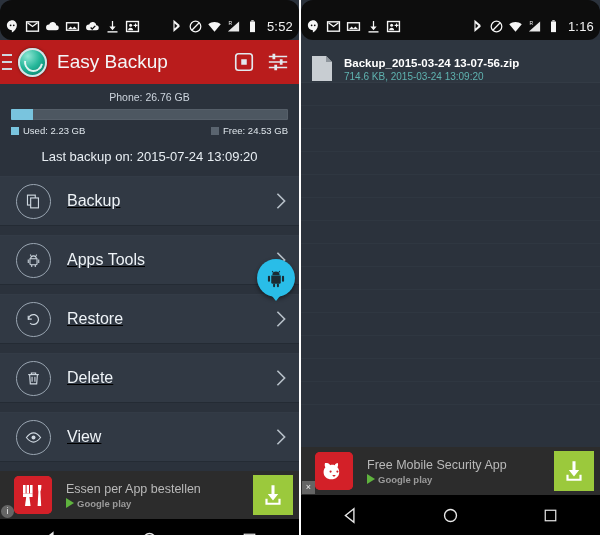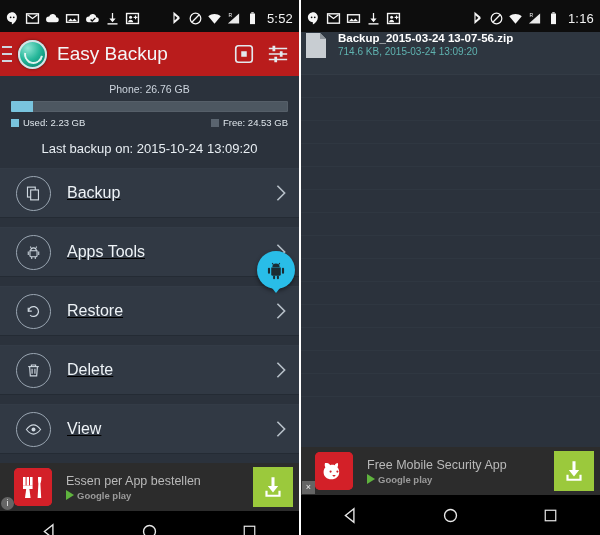"5:52" .statusbar { border-radius: none -> 12px; padding: 4px 6px 0 5px -> 12px 6px 0 5px }
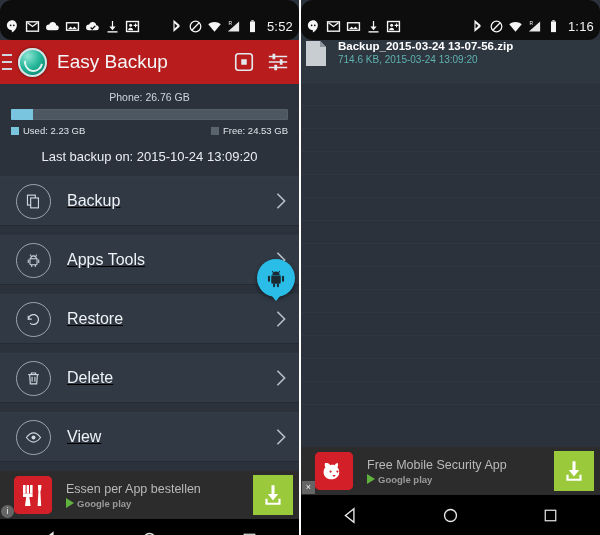"Backup_2015-03-24 13-07-56.zip" .filerow { align-items: flex-start -> flex-end; padding: 0 4px -> 0 10px }
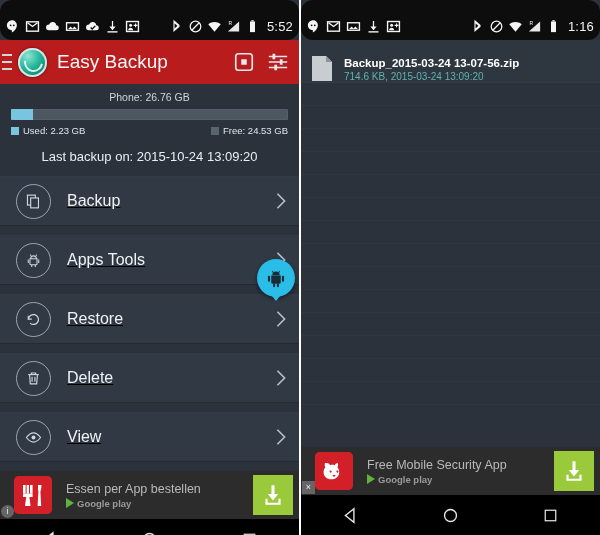"Last backup on: 2015-10-24 13:09:20" div.lastbackup { text: 2015-10-24 -> 2015-07-24 }
